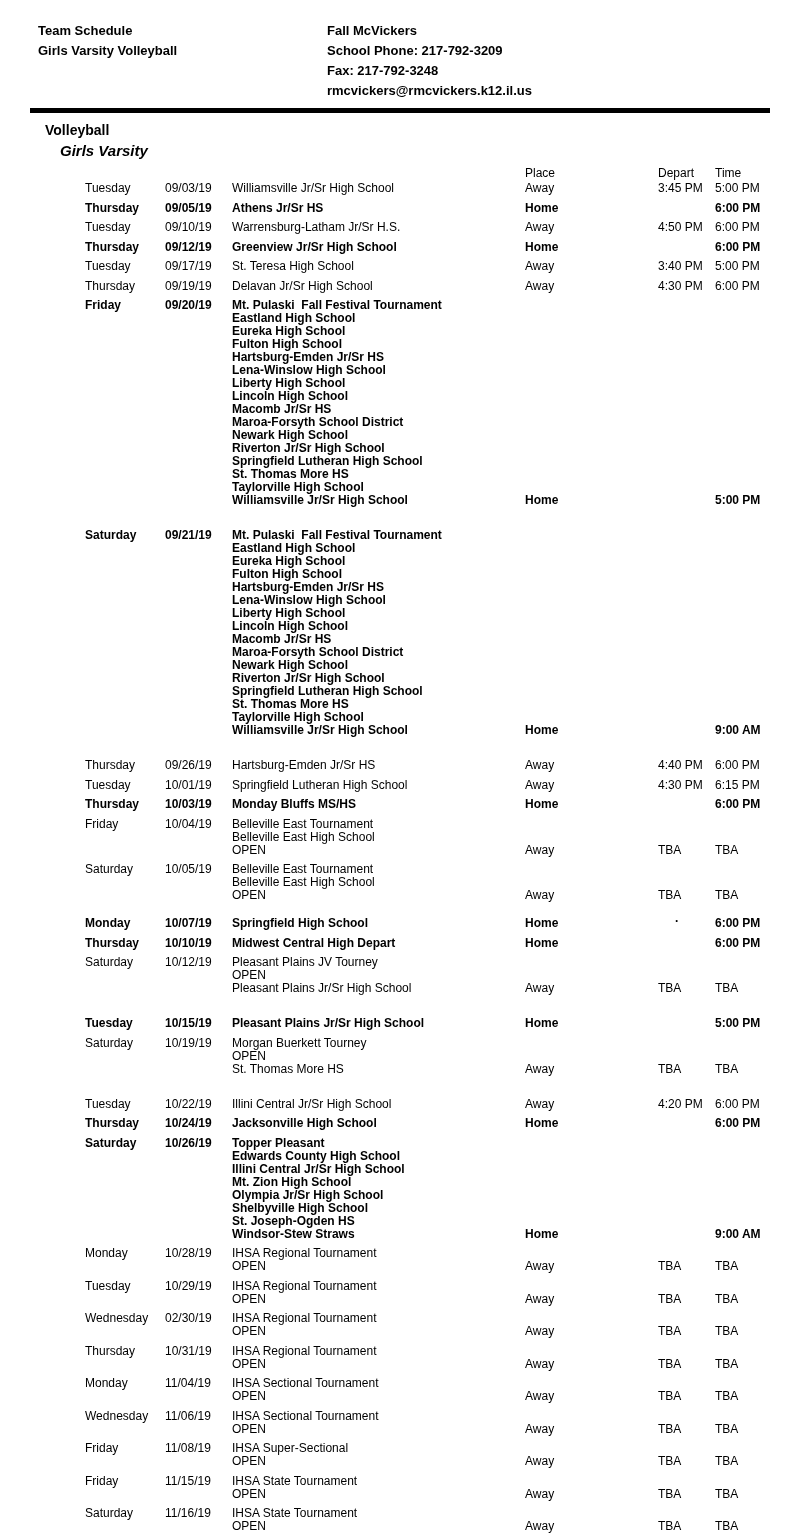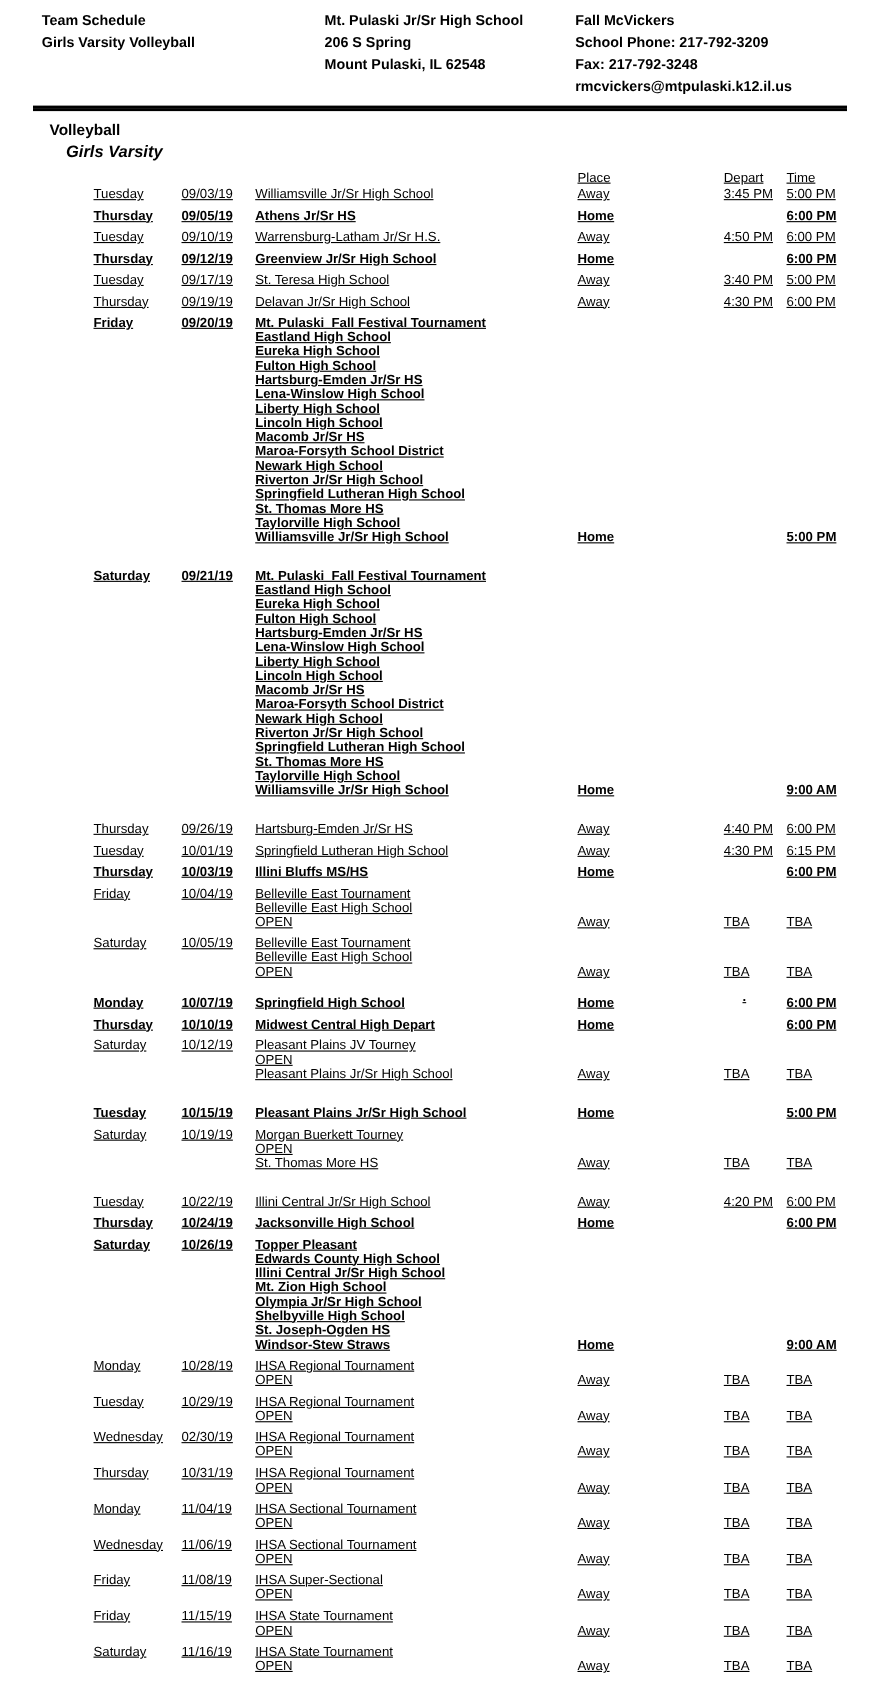"Team Schedule" .header { gap: none -> 32px; padding-top: 9px -> 21px }
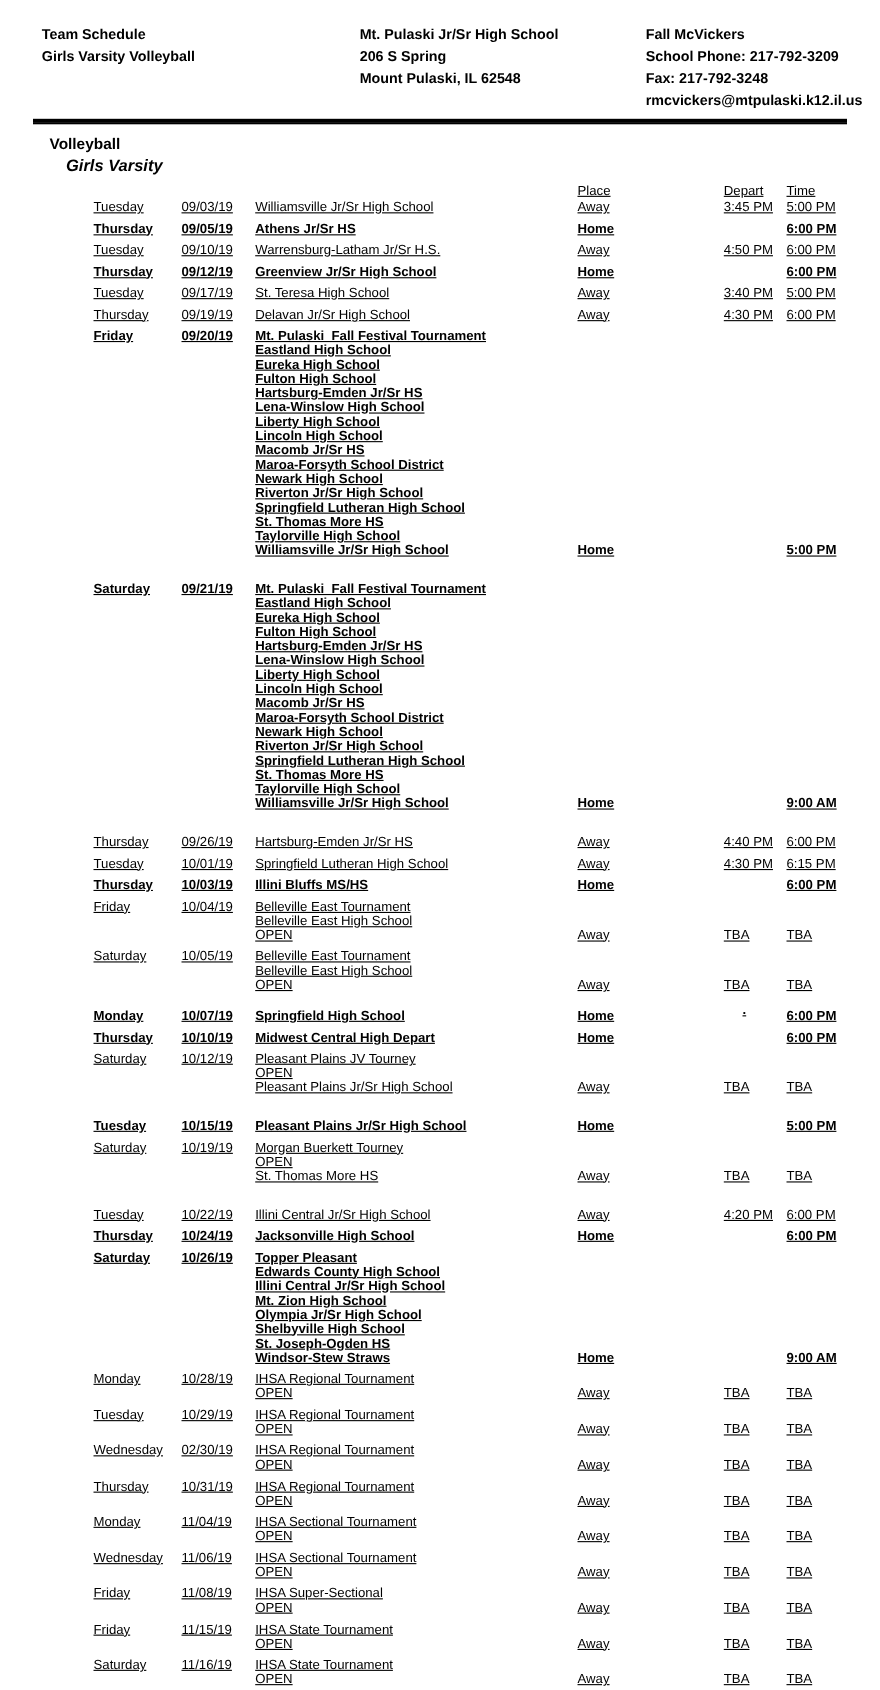"Mt. Pulaski Jr/Sr High School" div.h-col { html: <div> <div>Mt. Pulaski Jr/Sr High School</div> <div>206 S Spring</div> <div>Mount Pulaski, IL 62548</div> </div> -> none }
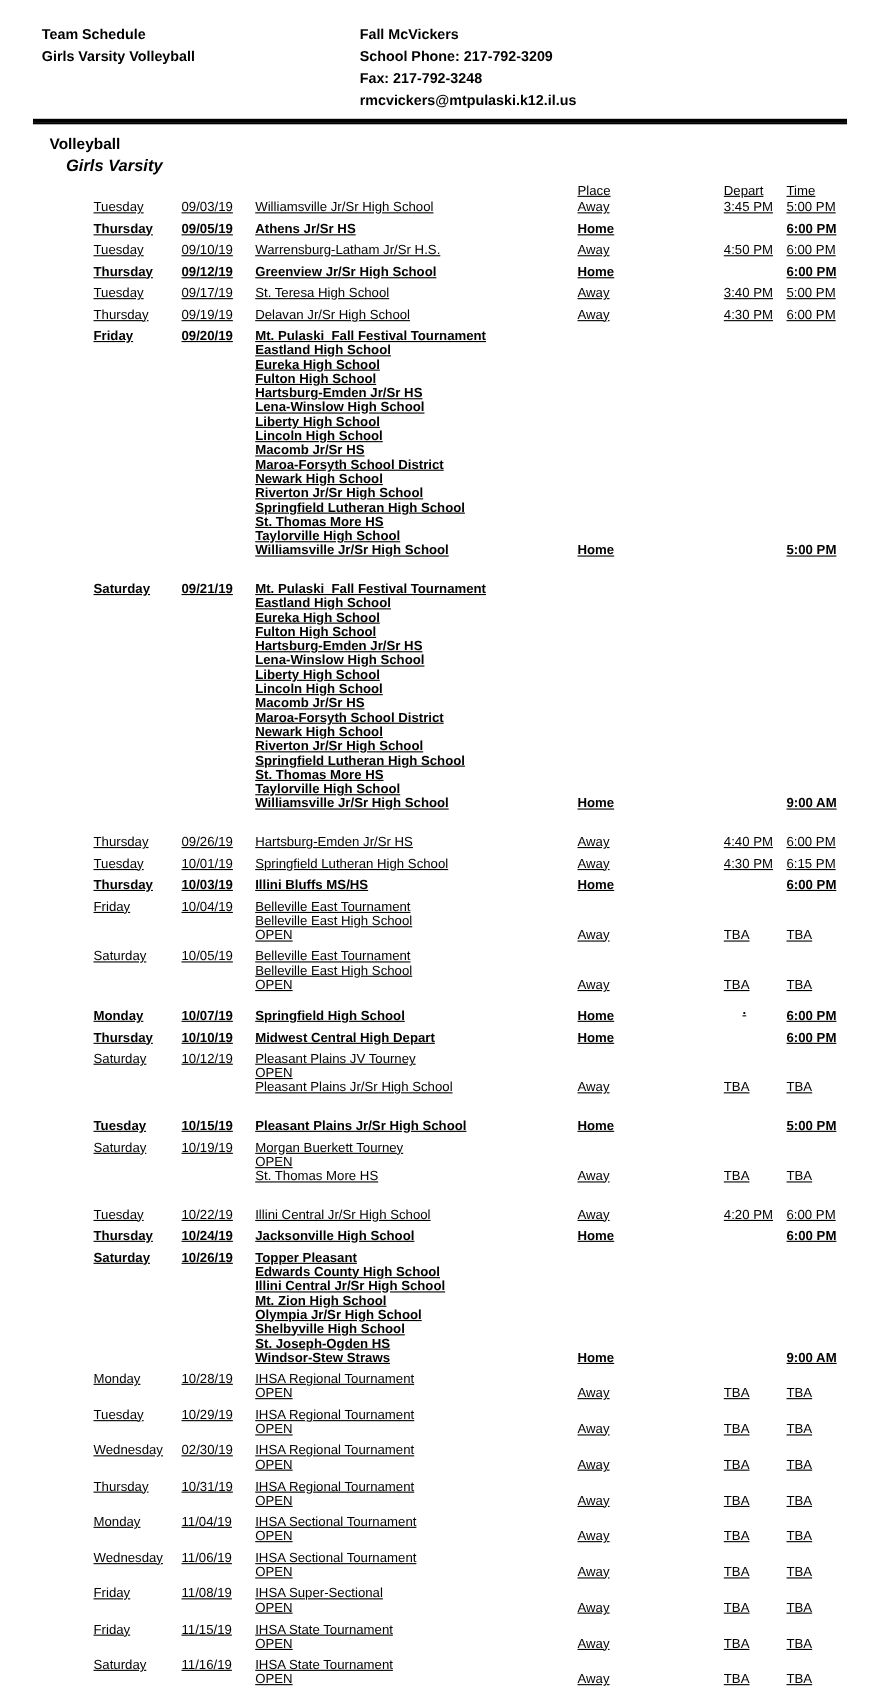"rmcvickers@mtpulaski.k12.il.us" div { text: rmcvickers@mtpulaski.k12.il.us -> rmcvickers@rmcvickers.k12.il.us }
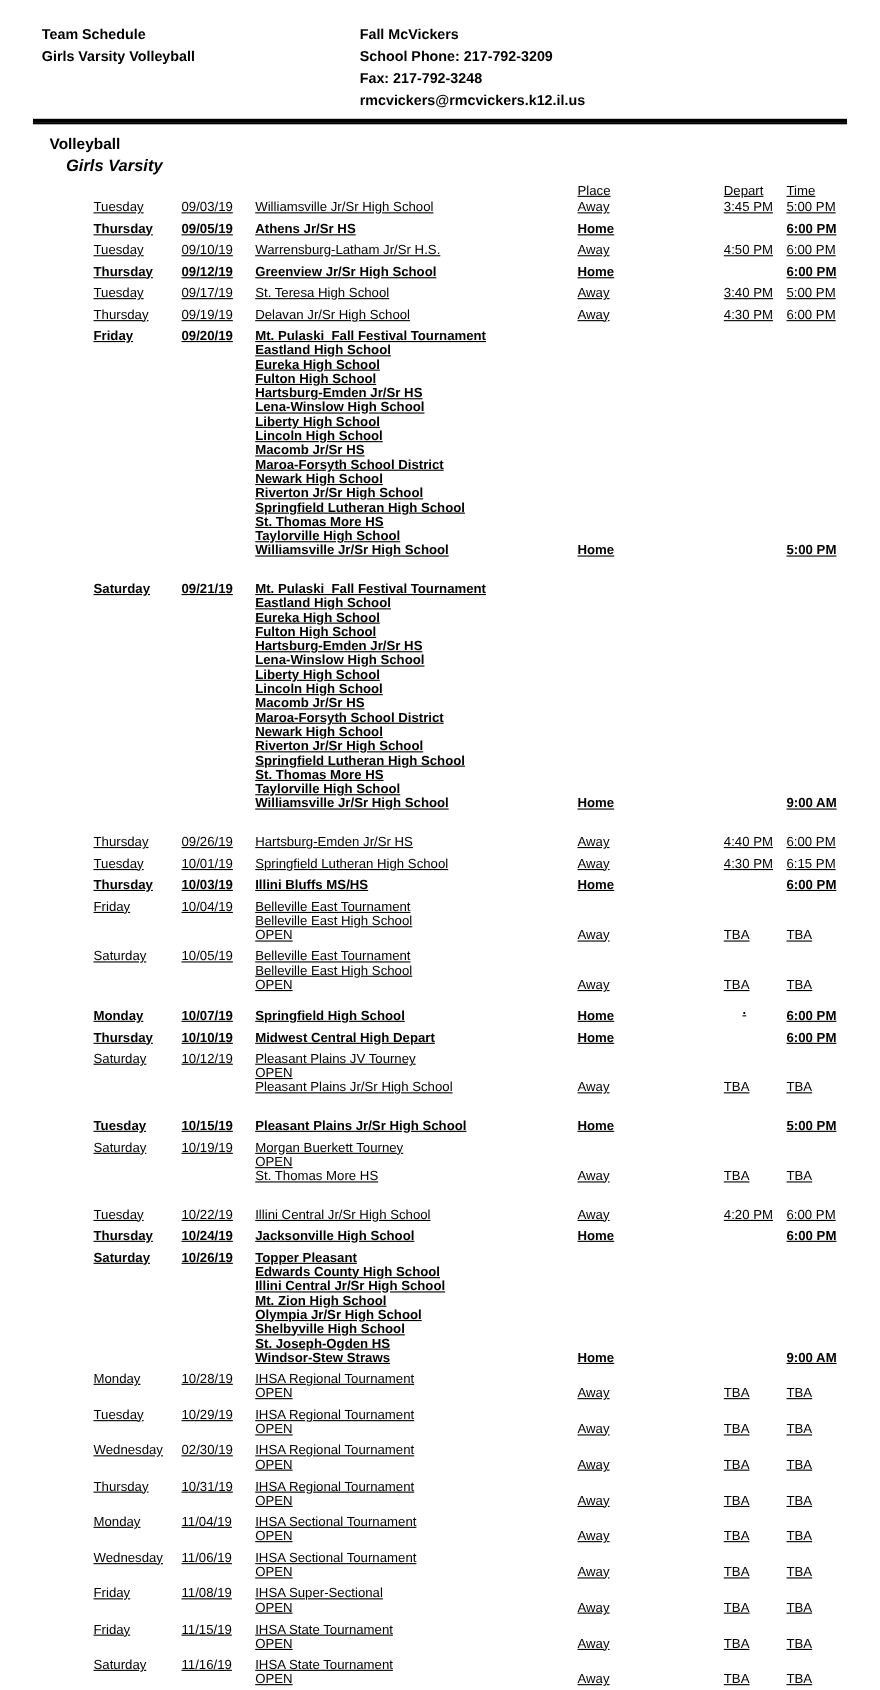"Place" .table { text-decoration: underline -> none }
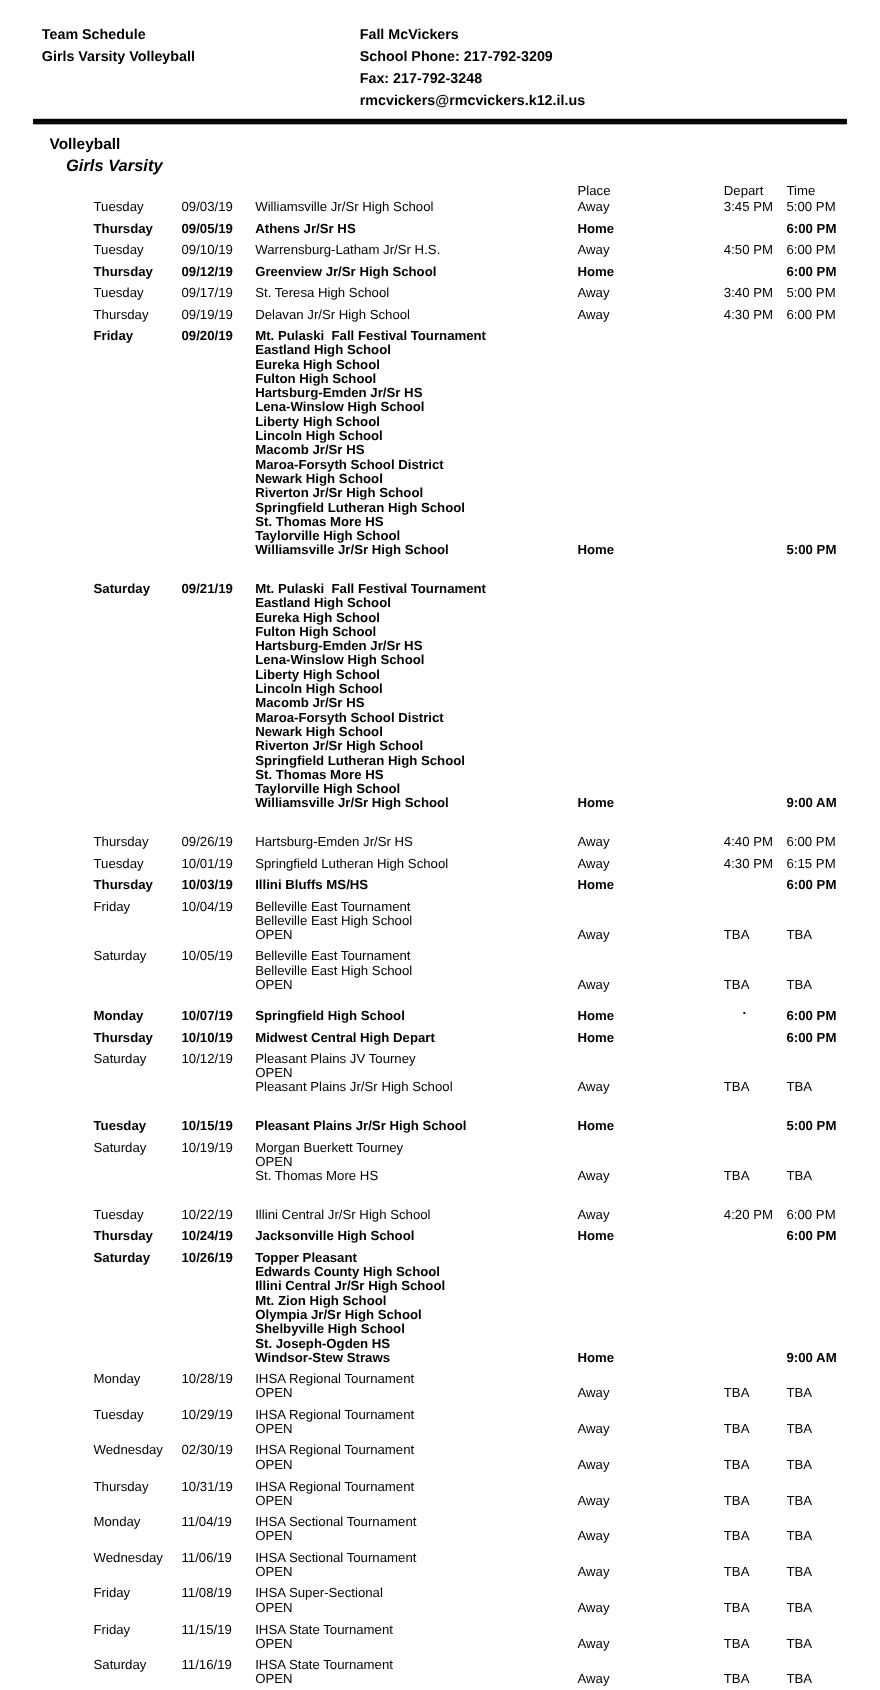"Illini Bluffs MS/HS" div { text: Illini -> Monday }
